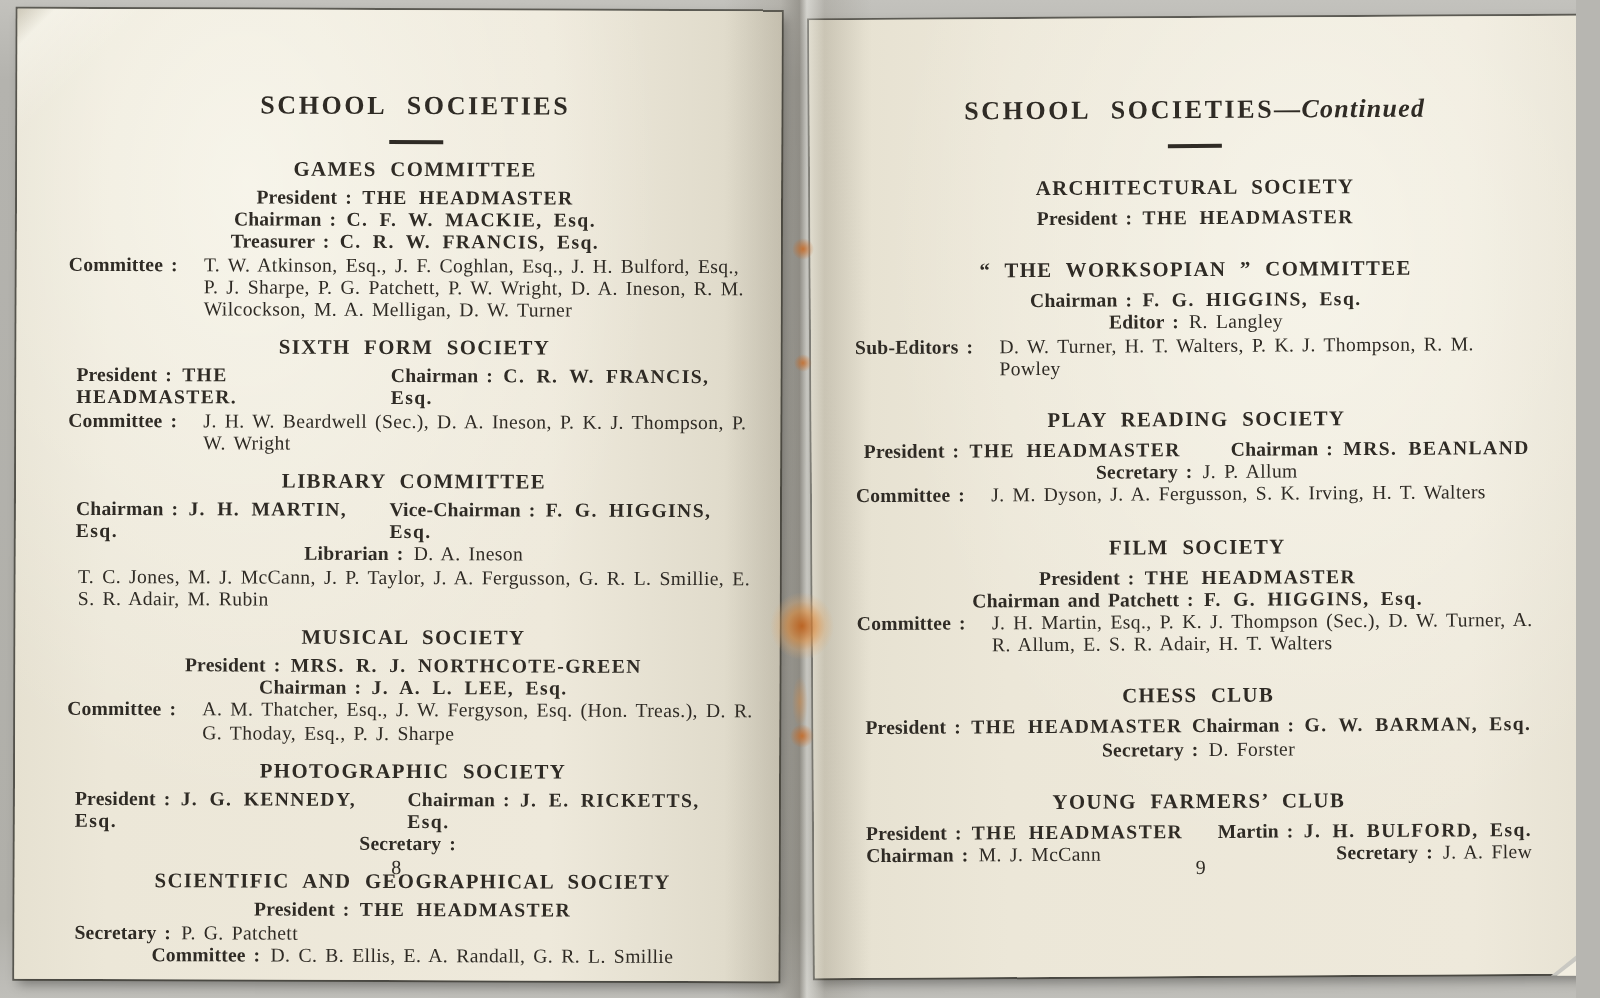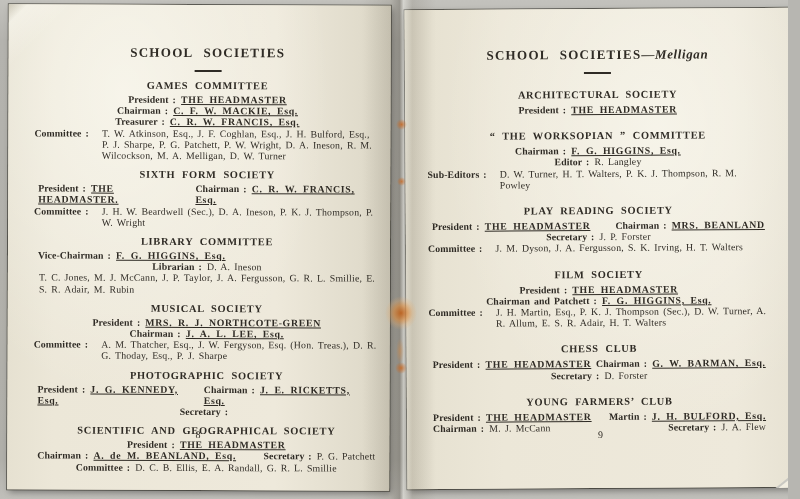"—Melligan" span.cont { text: Melligan -> Continued }
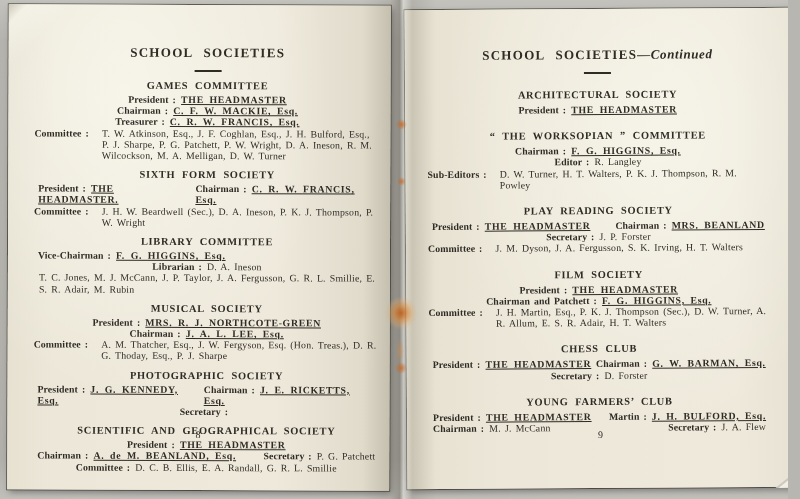"THE HEADMASTER" .value.strong { text-decoration: underline -> none }
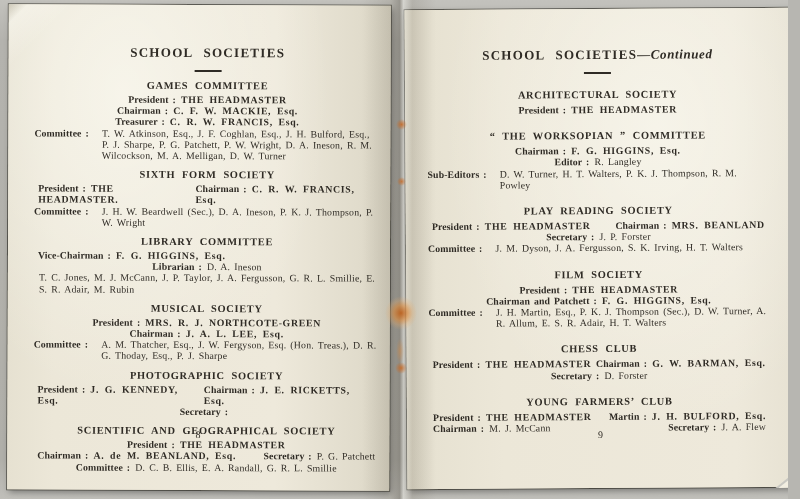"J. P. Forster" span.value { text: Forster -> Allum }
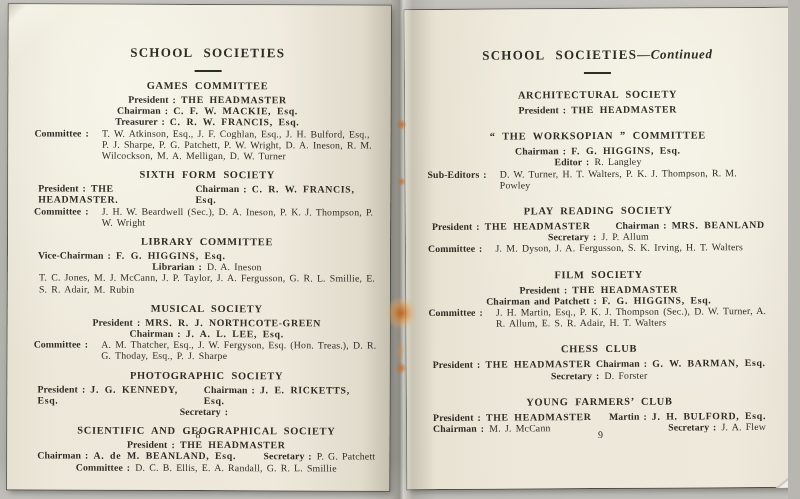"Chairman : J. H. MARTIN," span.pair { html: none -> <span><span>Chairman :</span> <span>J. H. MARTIN, Esq.</span></span> }
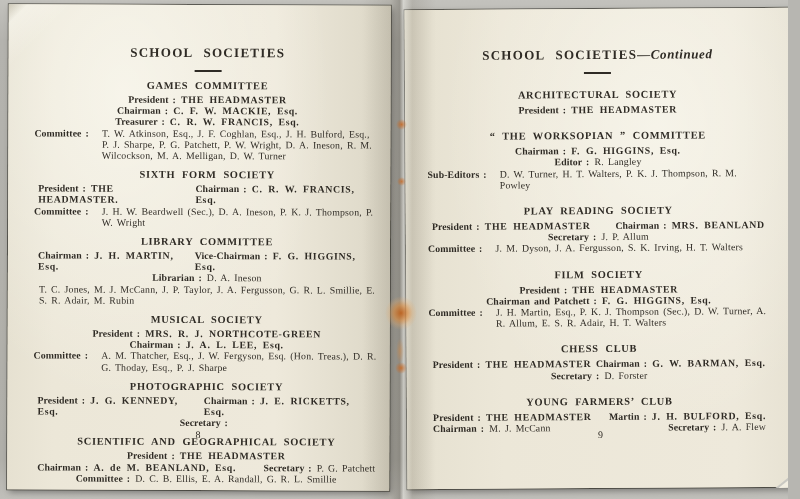"Chairman : A. de M." span.pair { html: <span><span>Chairman :</span> <span>A. de M. BEANLAND, Esq.</span></span> -> none }
